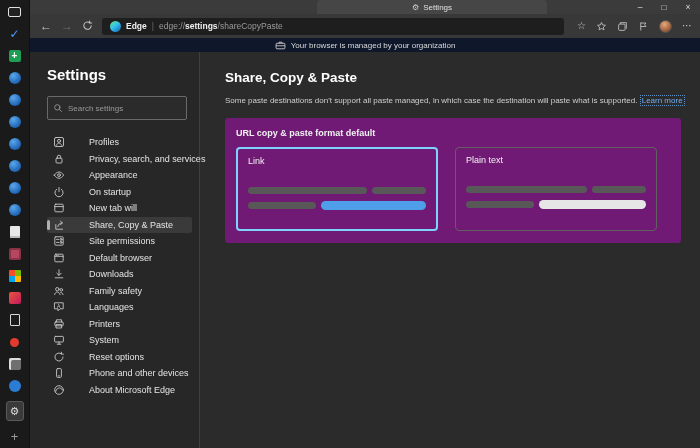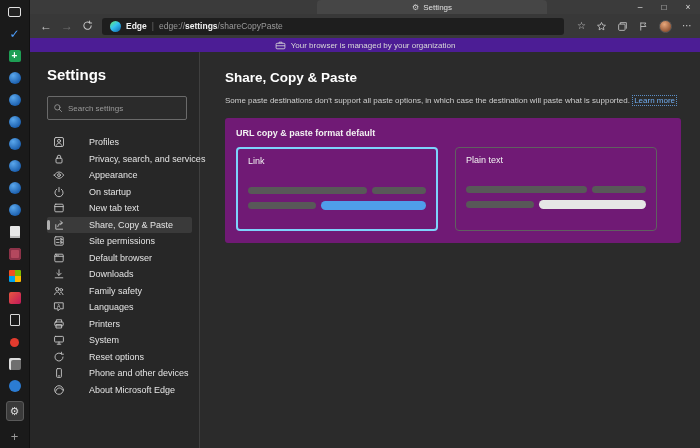"Your browser is managed by" .banner { background: #4c1d95 -> #0f172a }
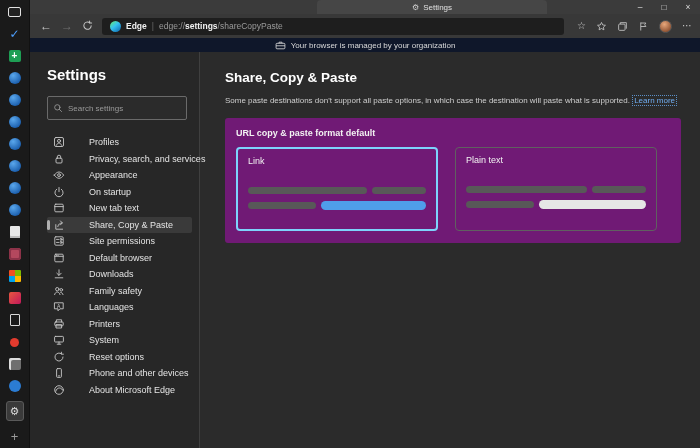"Some paste destinations don't support" span { text: options -> managed }
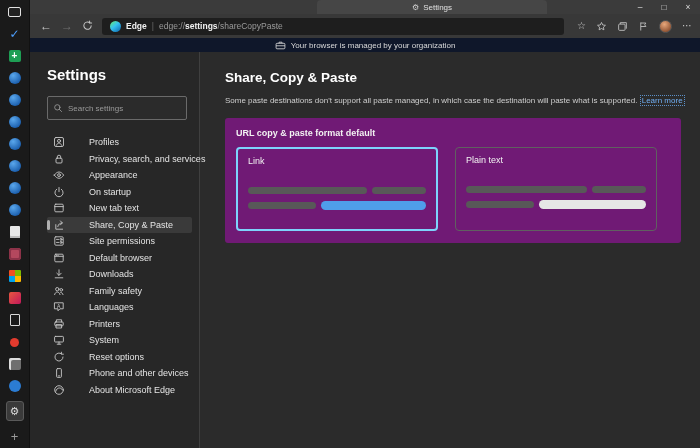"New tab text" span.lbl { text: text -> will }
